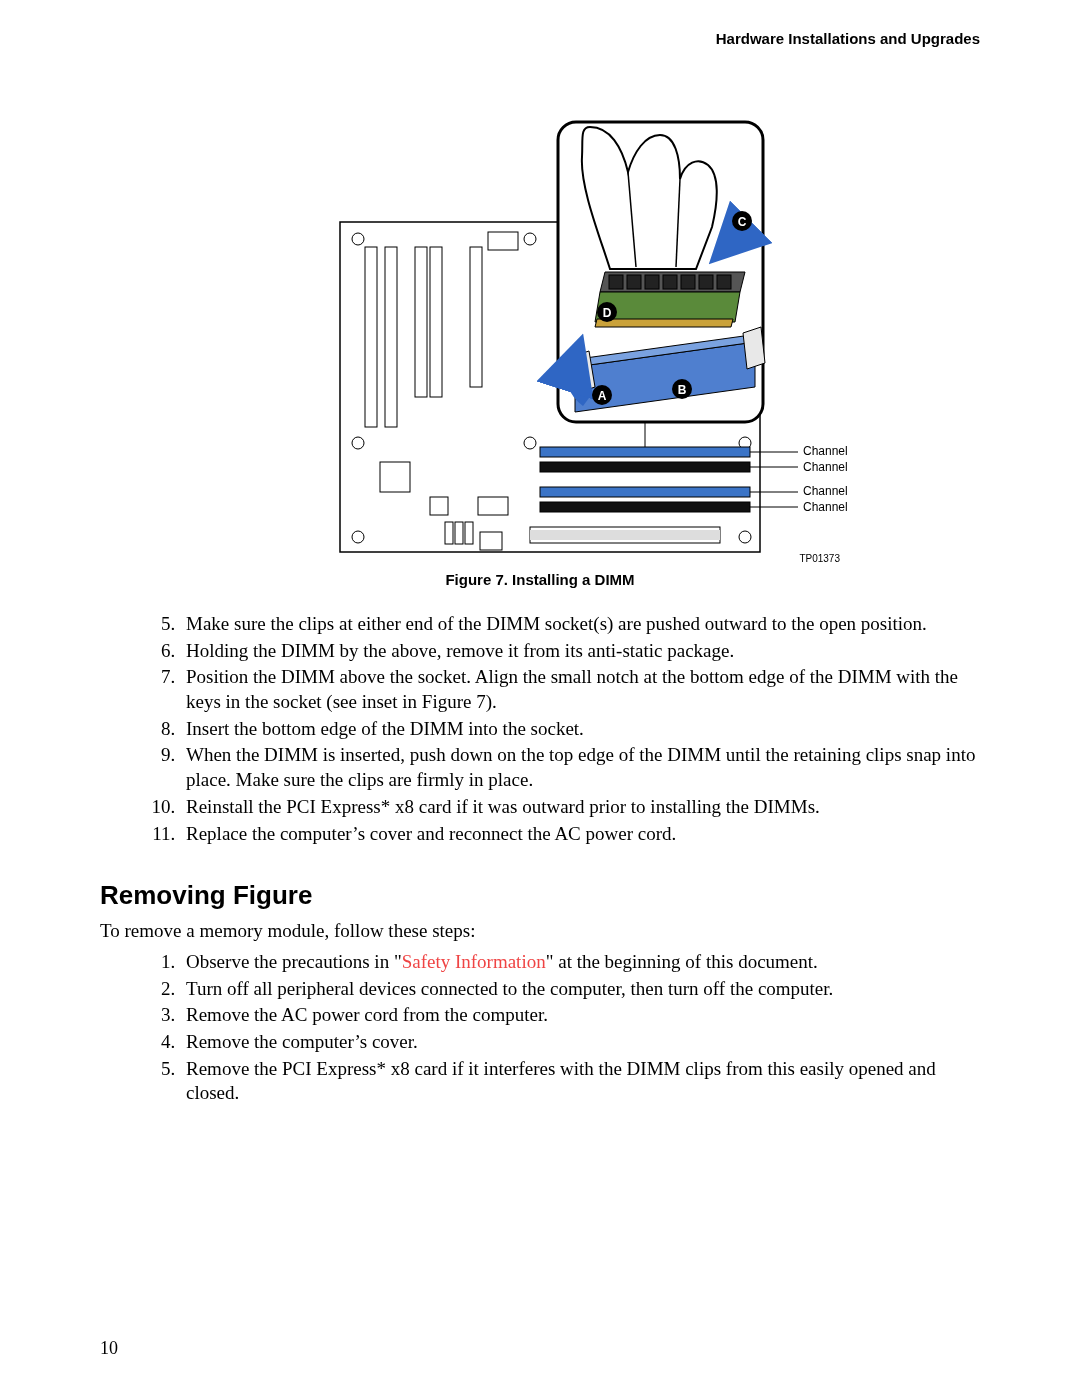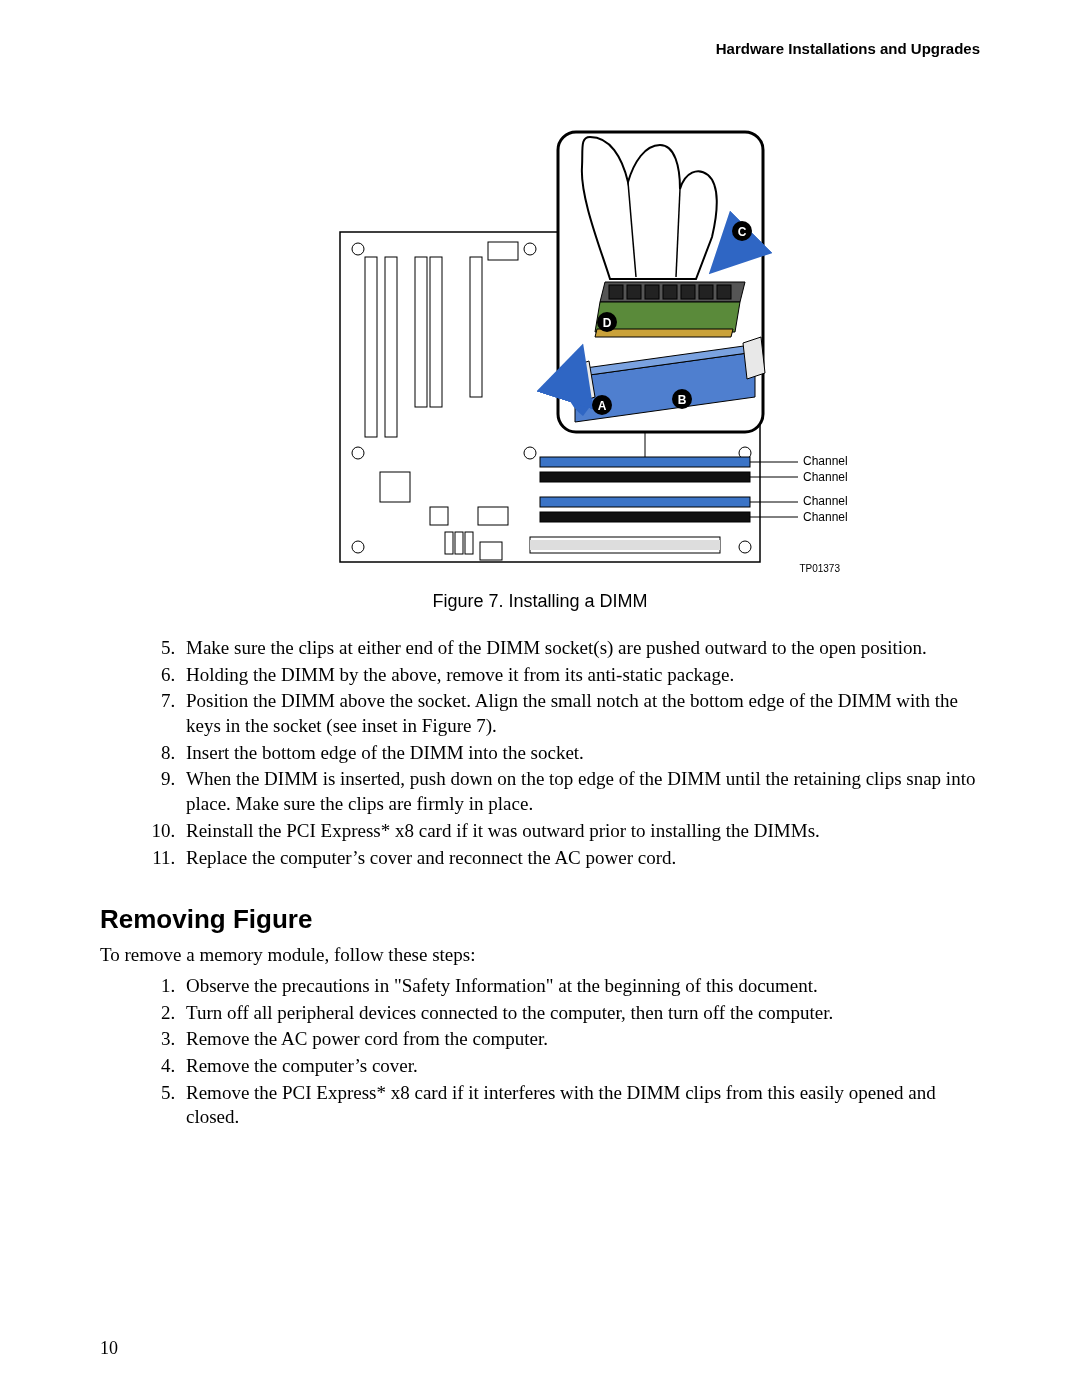"Hardware Installations and Upgrades" .page { padding: 40px 100px 40px 100px -> 30px 100px 40px 100px }
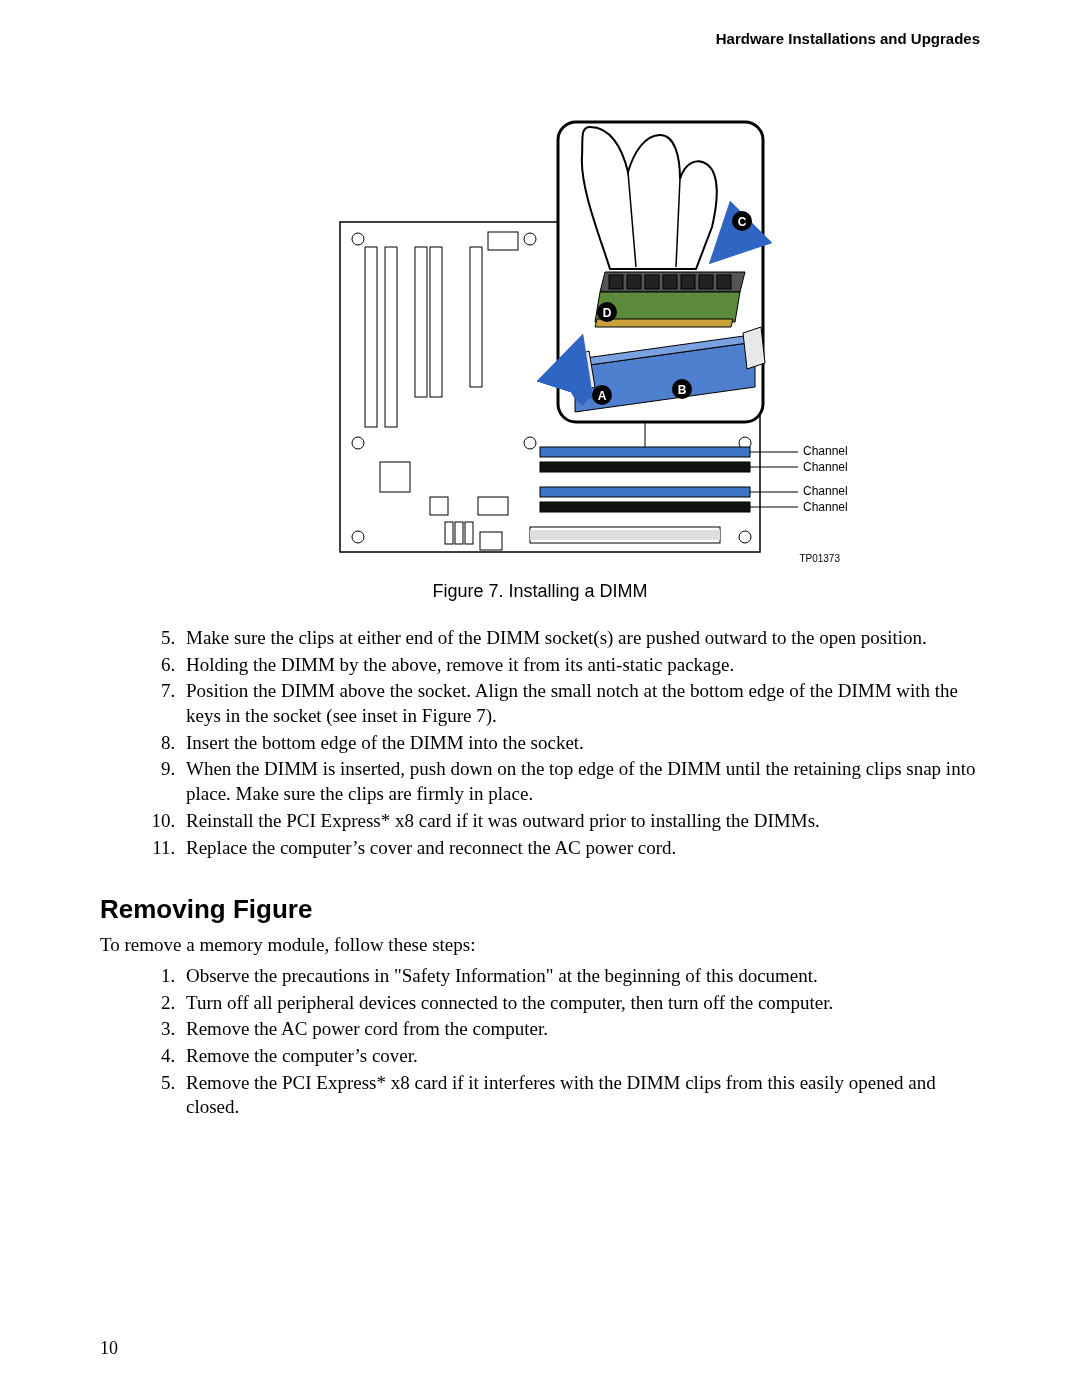"Figure 7. Installing a DIMM" .figure-caption { font-size: 18px -> 15px; font-weight: normal -> bold; margin-top: 10px -> none }
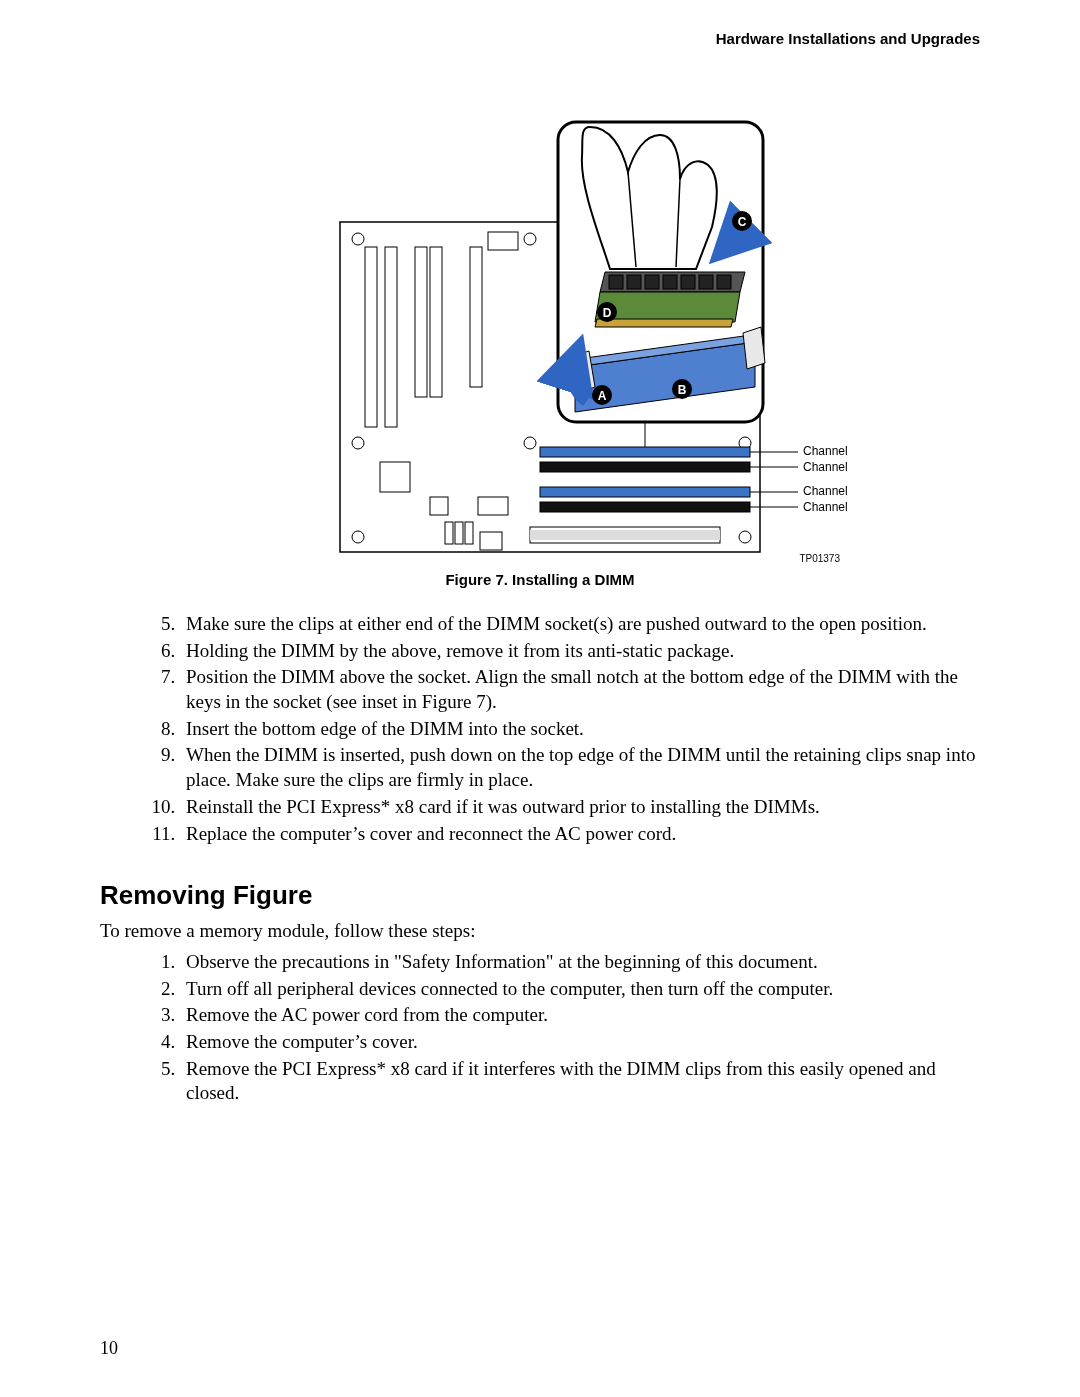"Safety Information" a.link-like { color: #000000 -> #ef4444 }
